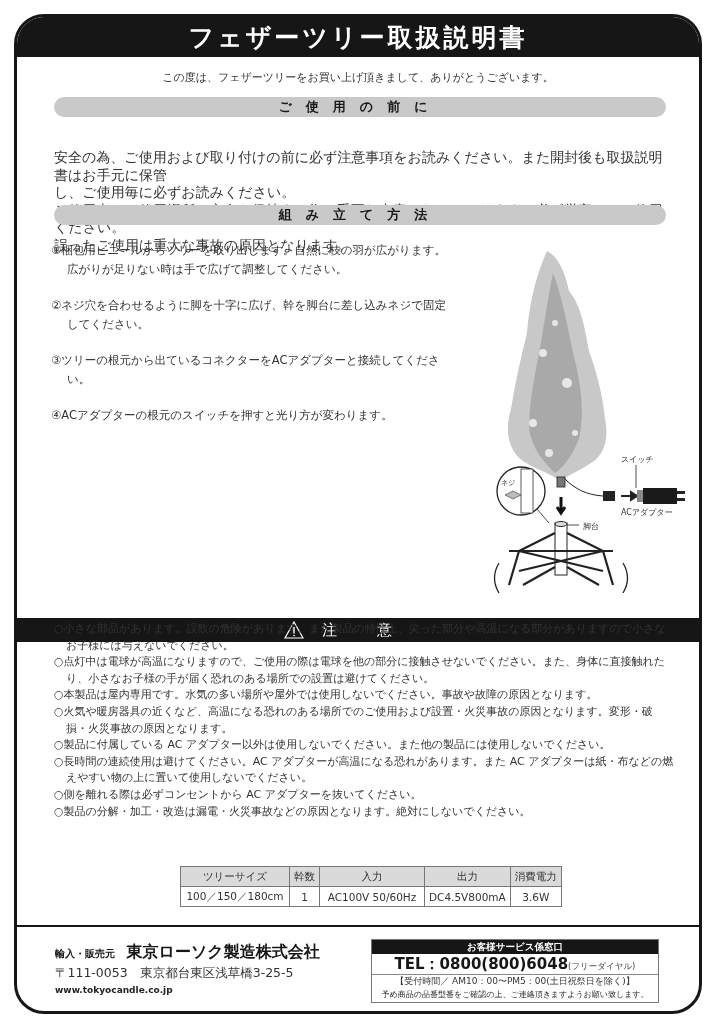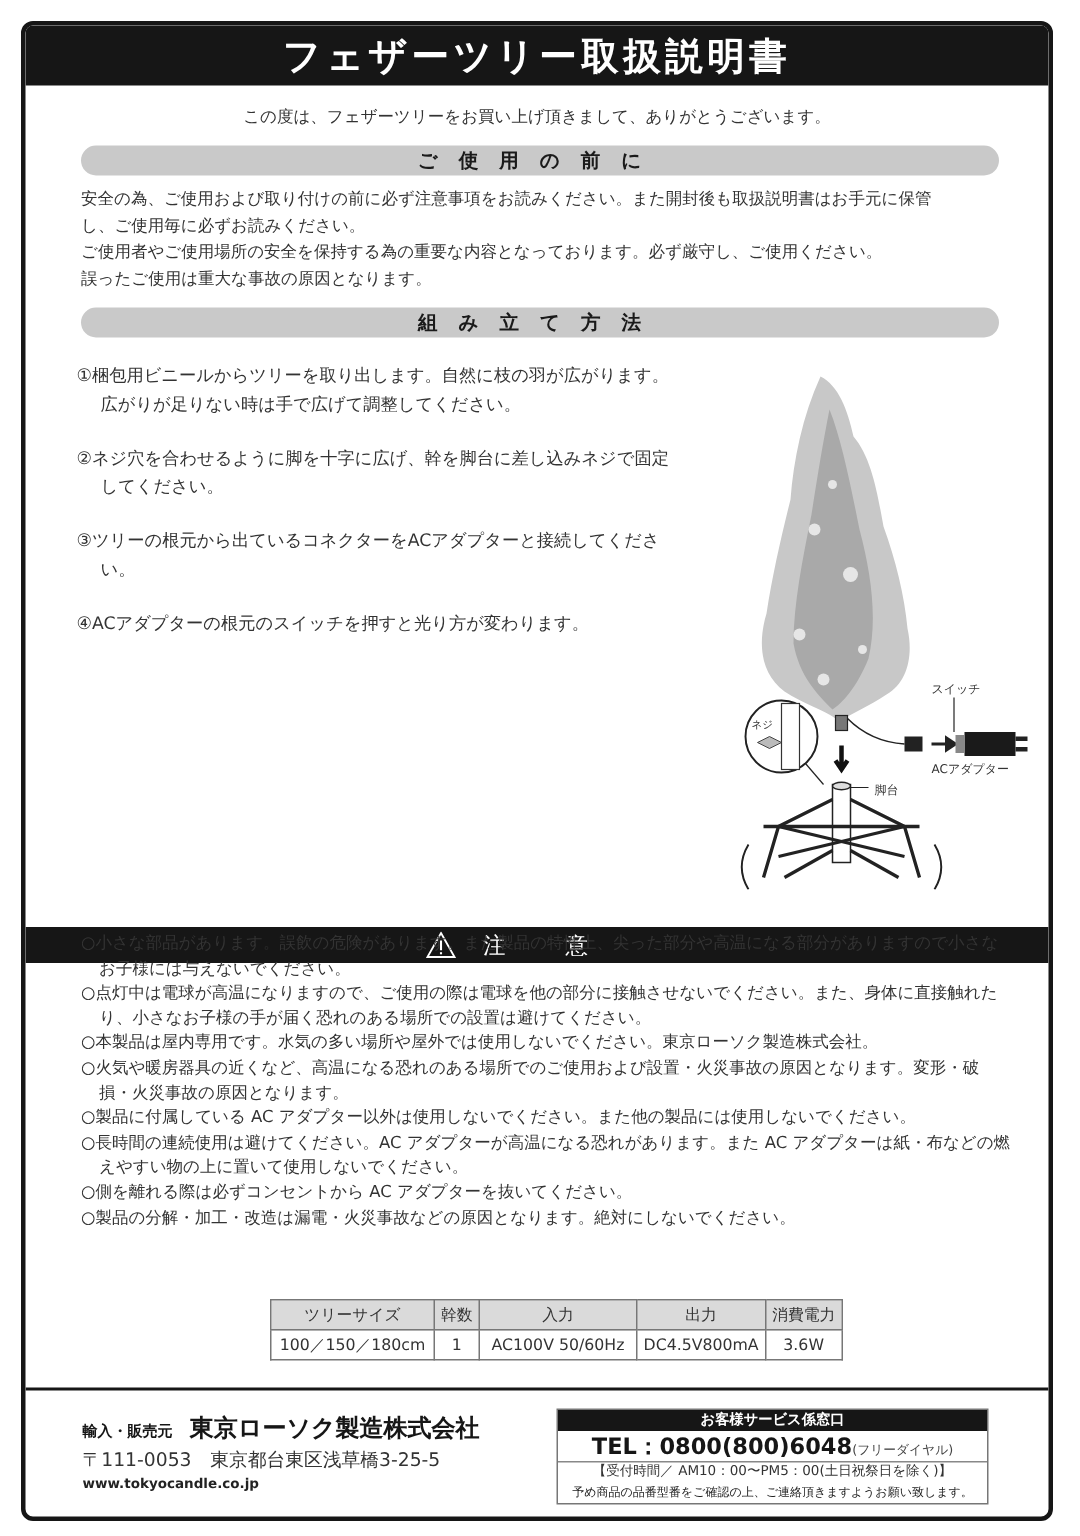"フェザーツリー取扱説明書" .frame { border-radius: 8px -> 30px }
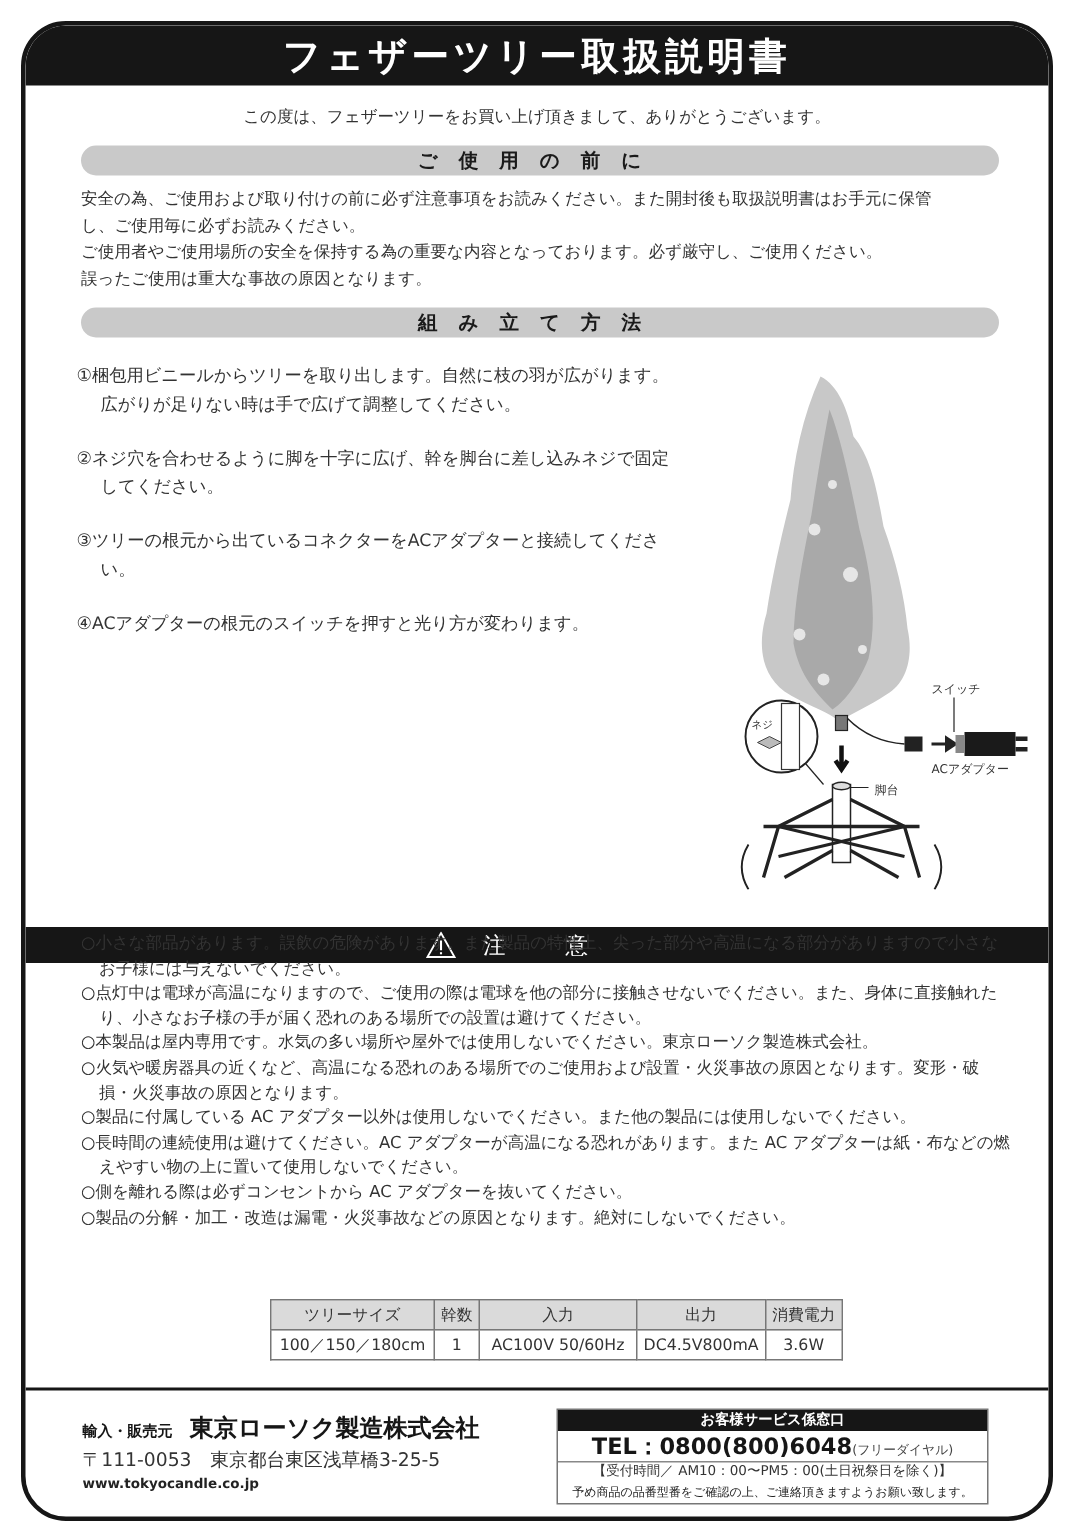"安全の為、ご使用および取り付けの前に必ず注意事項をお読みください。また開封後も取" .para { font-size: 11px -> 14px; margin-top: none -> 25px }
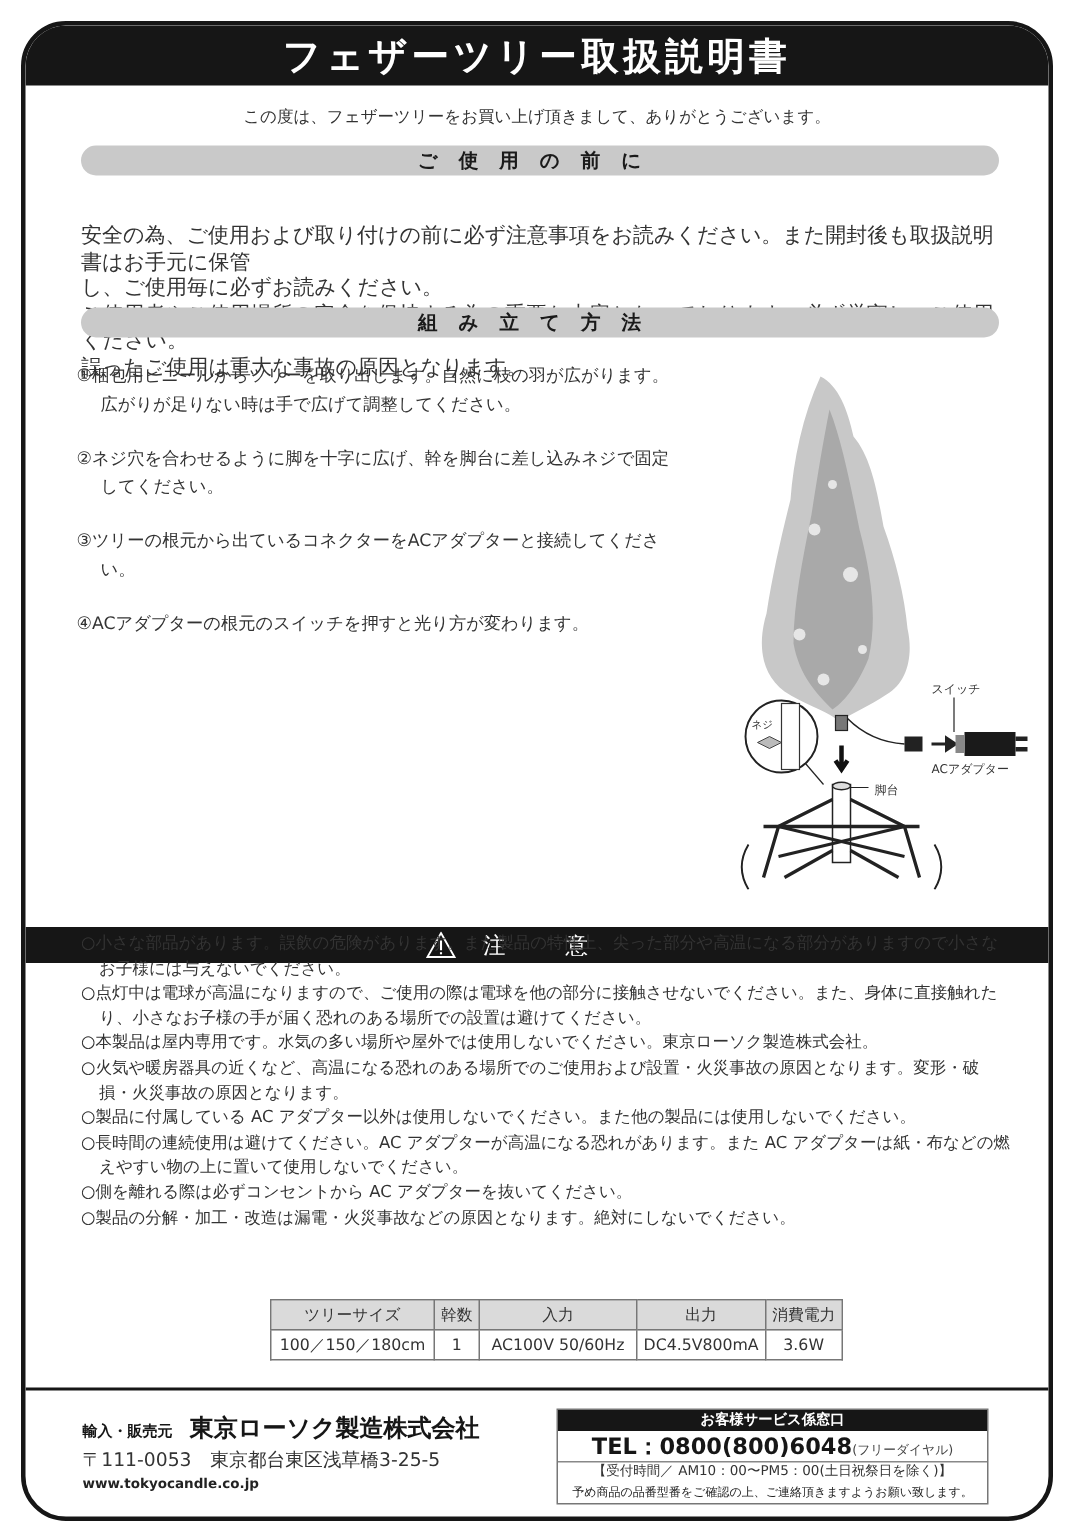"○本製品は屋内専用です。水気の多い場所や屋外では使用しないでください。東京ローソ" div.caution { text: 東京ローソク製造株式会社 -> 事故や故障の原因となります }
